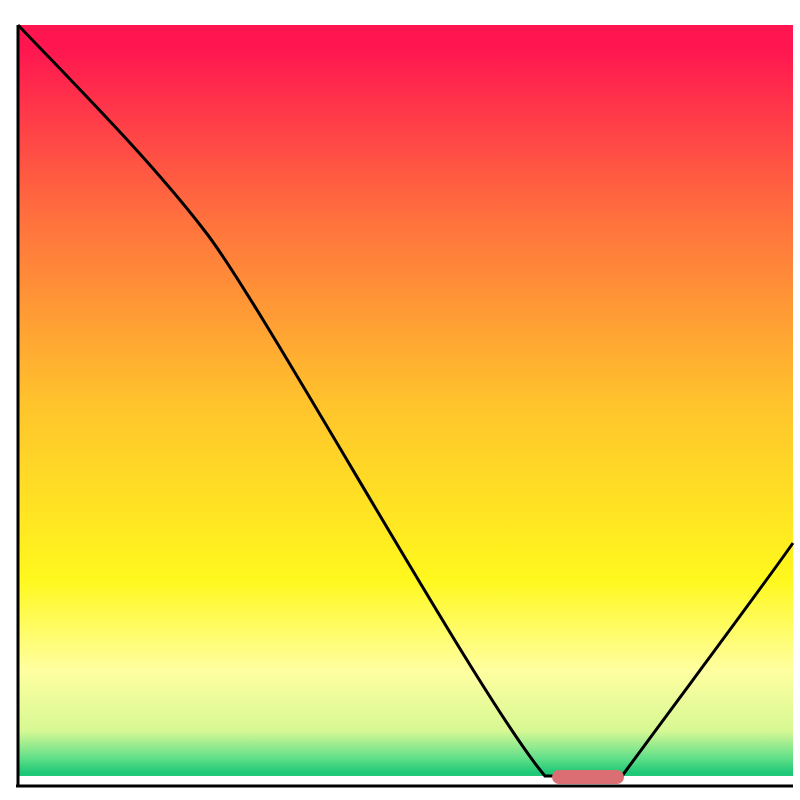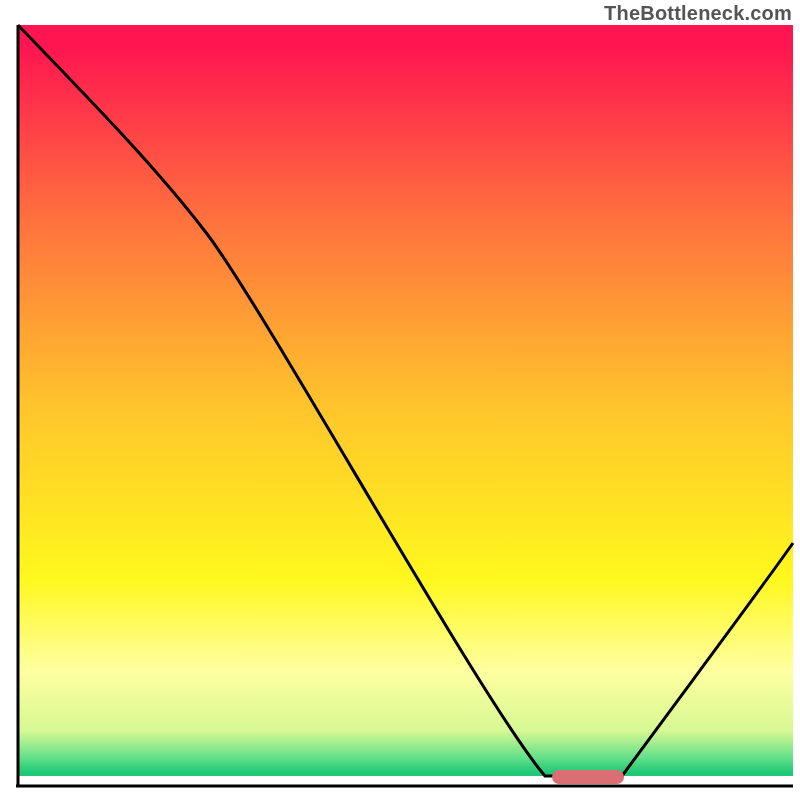"TheBottleneck.com" div.watermark { html: <div>TheBottleneck.com</div> -> none }
